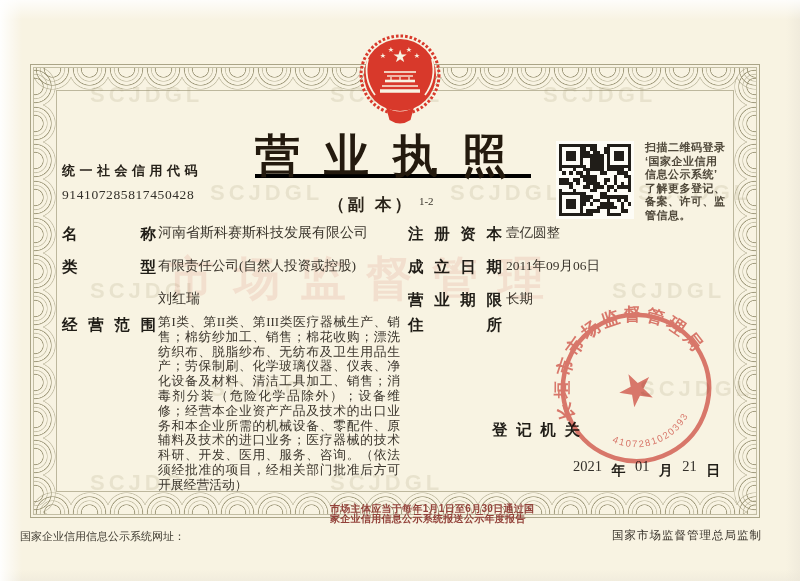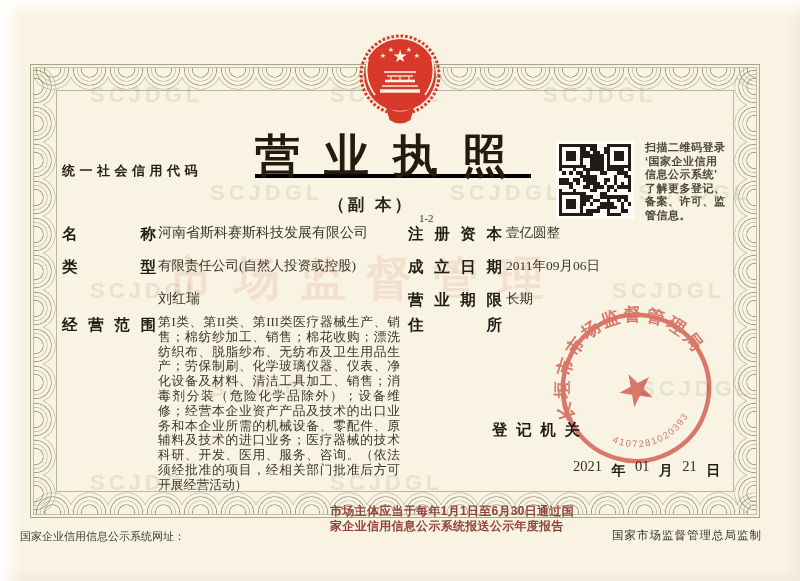"914107285817450428" div.code { html: none -> <div>914107285817450428</div> }
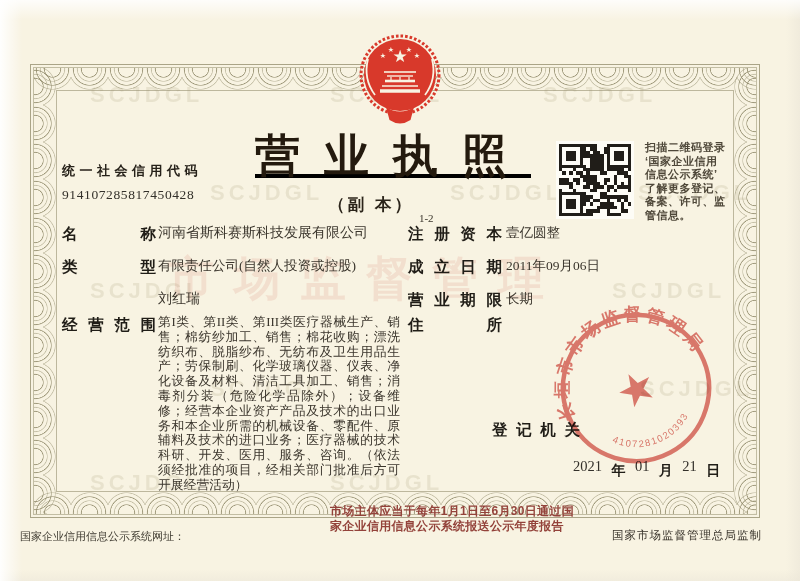"1-2" .copynum { margin-top: 18px -> 1px }
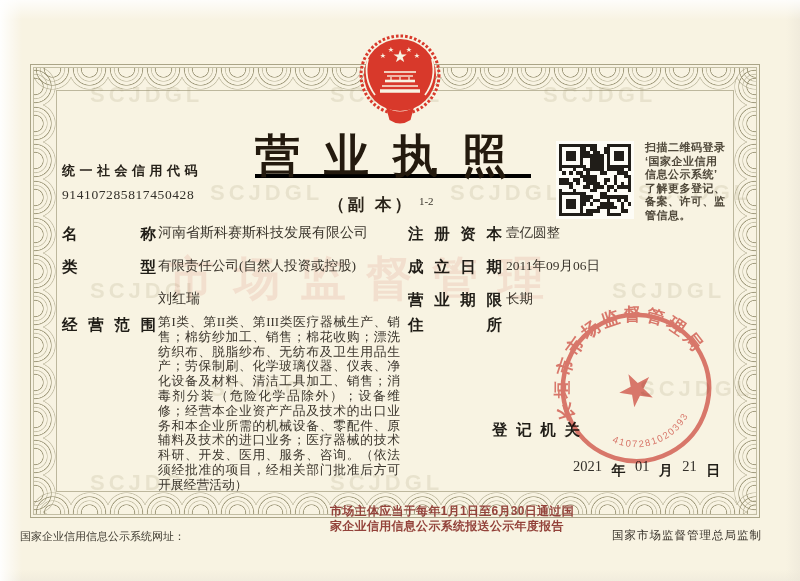"市场主体应当于每年1月1日至6月30日通过国" .notice { font-size: 12px -> 10px; line-height: 15px -> 10px }
